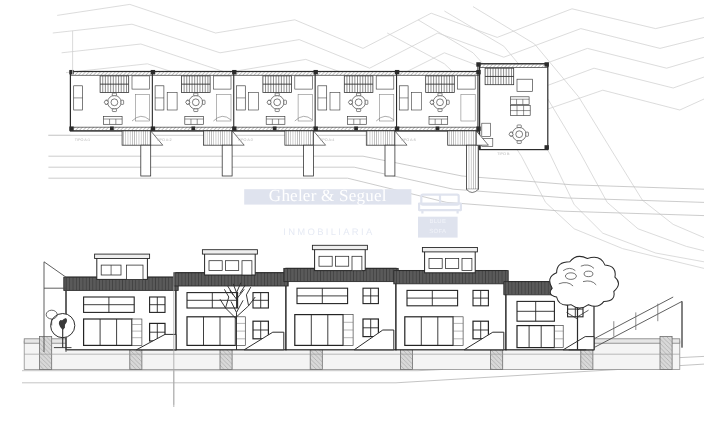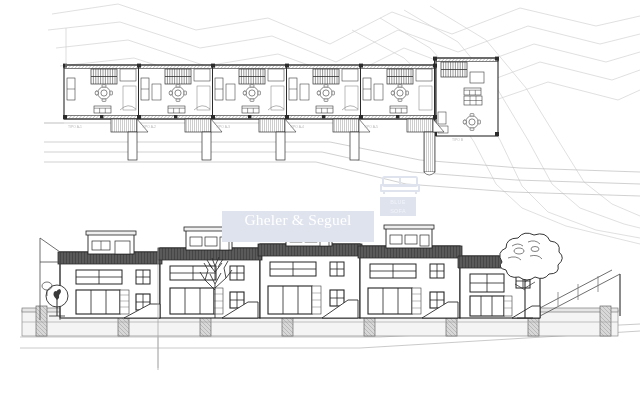"Gheler & Seguel" #wm-band { align-items: flex-start -> center; height: 31px -> 14px; margin-top: 39px -> none }
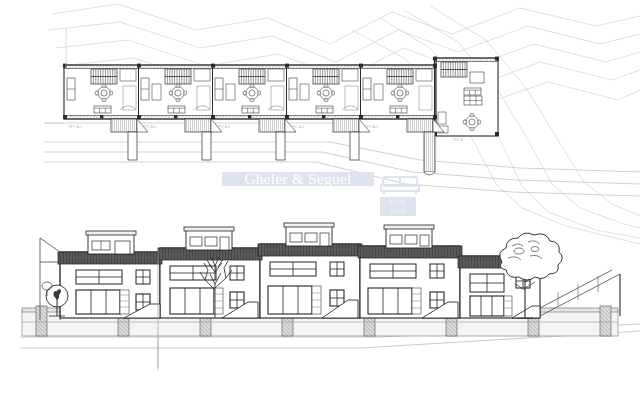"INMOBILIARIA" div { html: none -> <div>INMOBILIARIA</div> }
